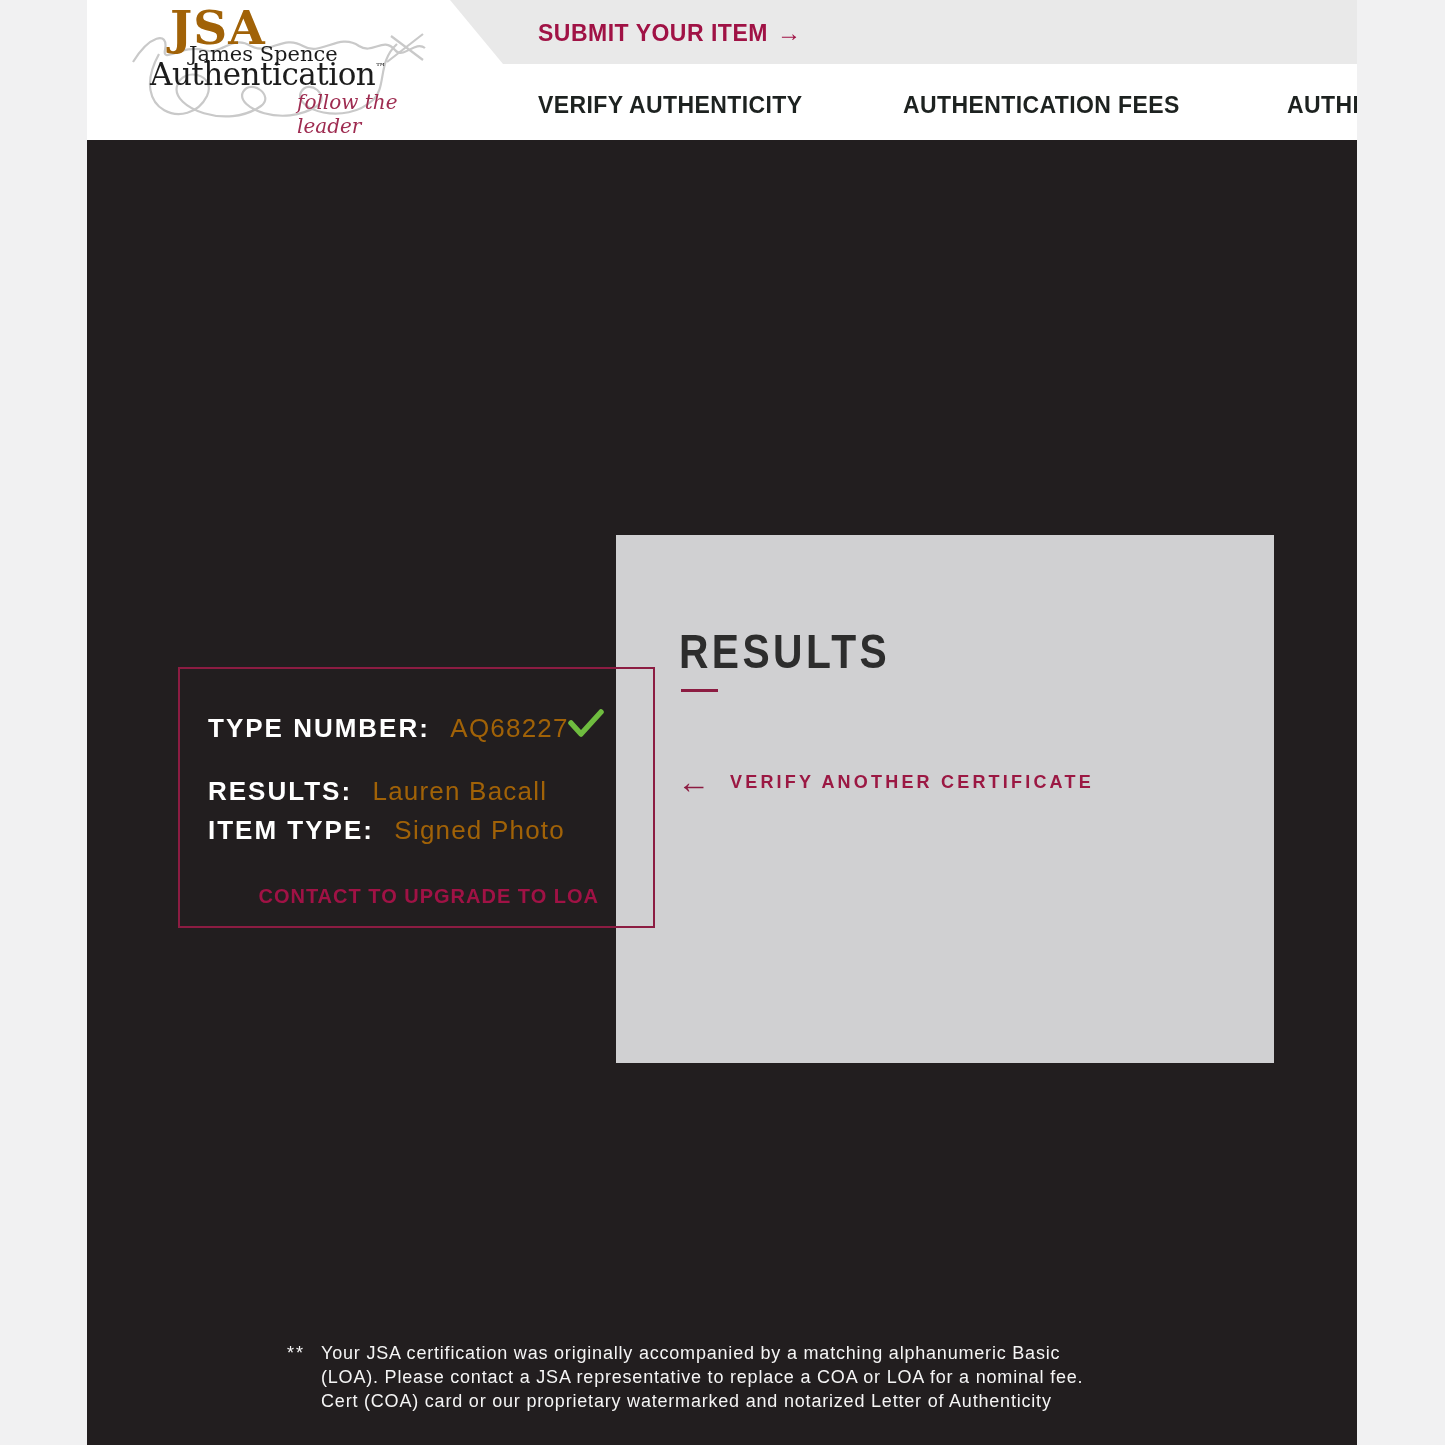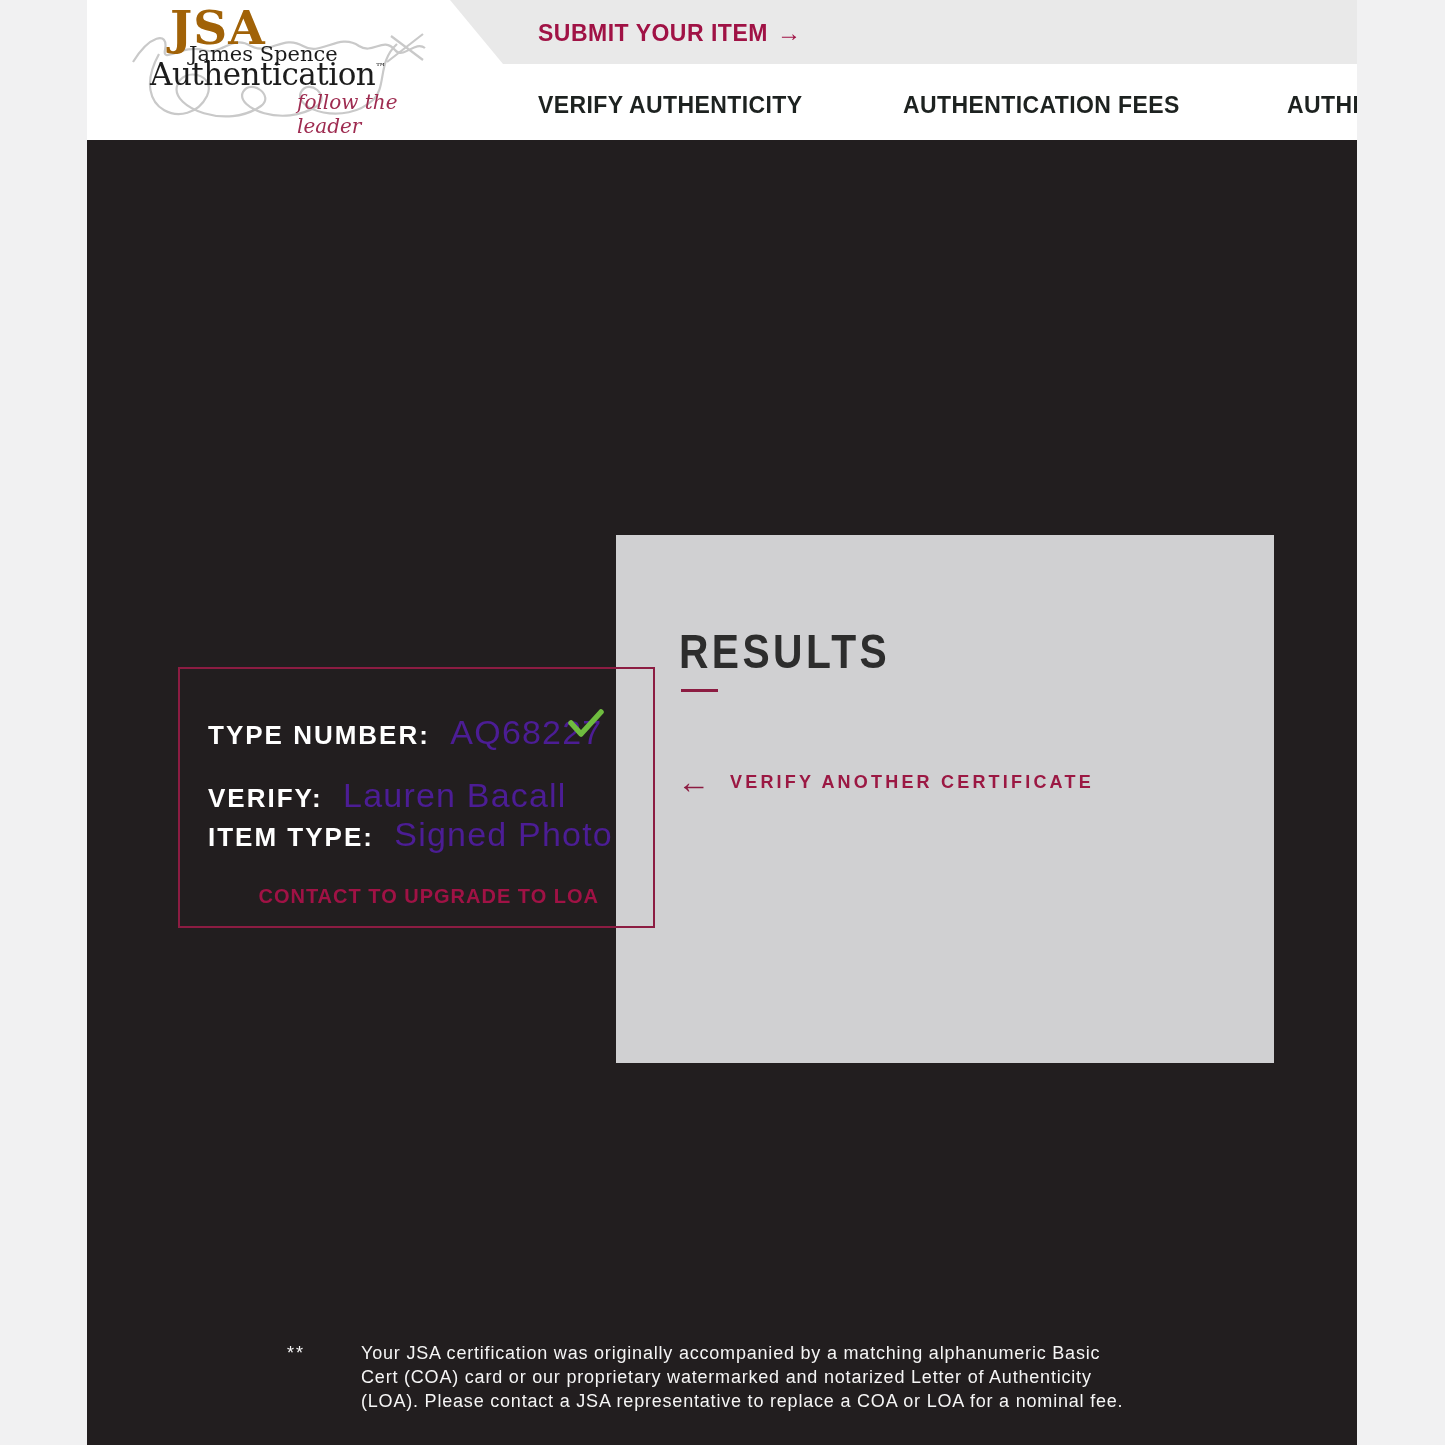"AQ68227" .cert-row .val { color: #4c1d95 -> #a16207; font-size: 34px -> 26px }
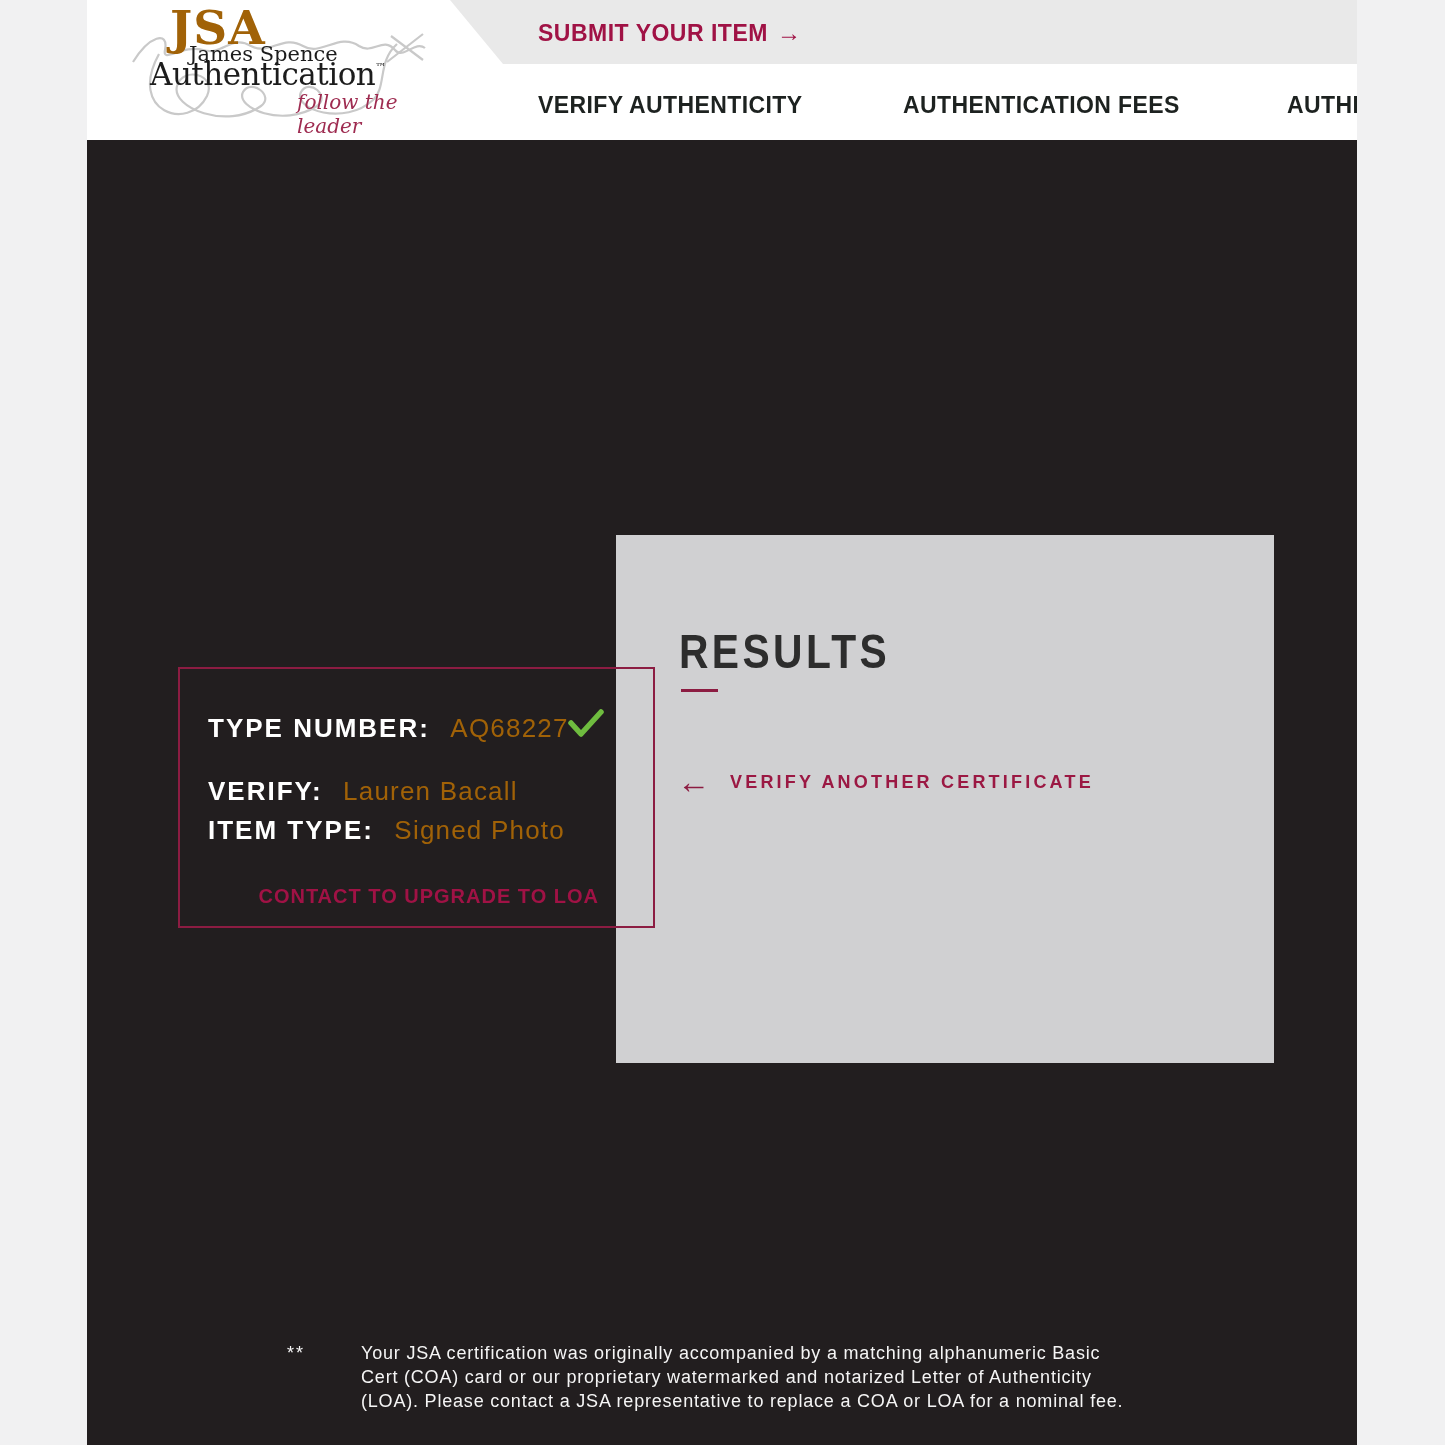"VERIFY:" span.lbl { text: VERIFY -> RESULTS }
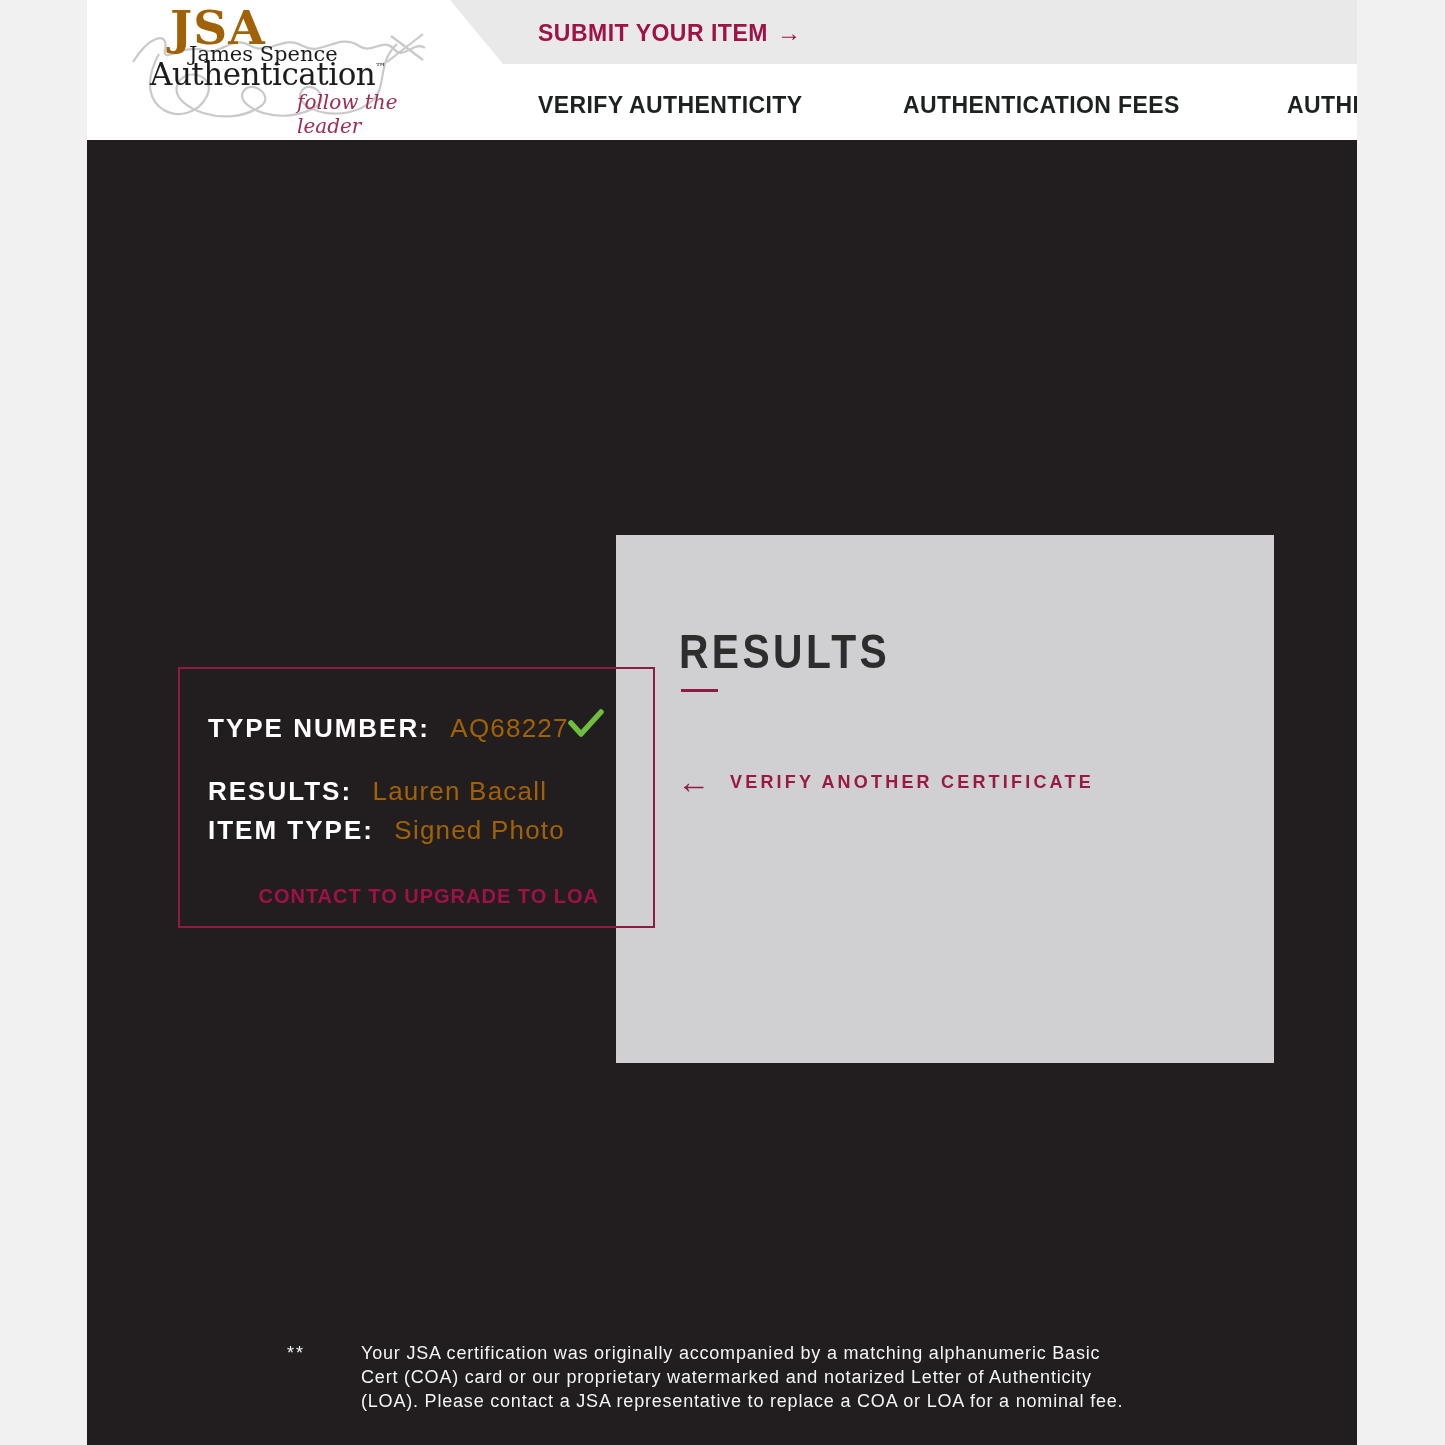"Your JSA certification was originally" .fn-line { margin-left: 40px -> none }
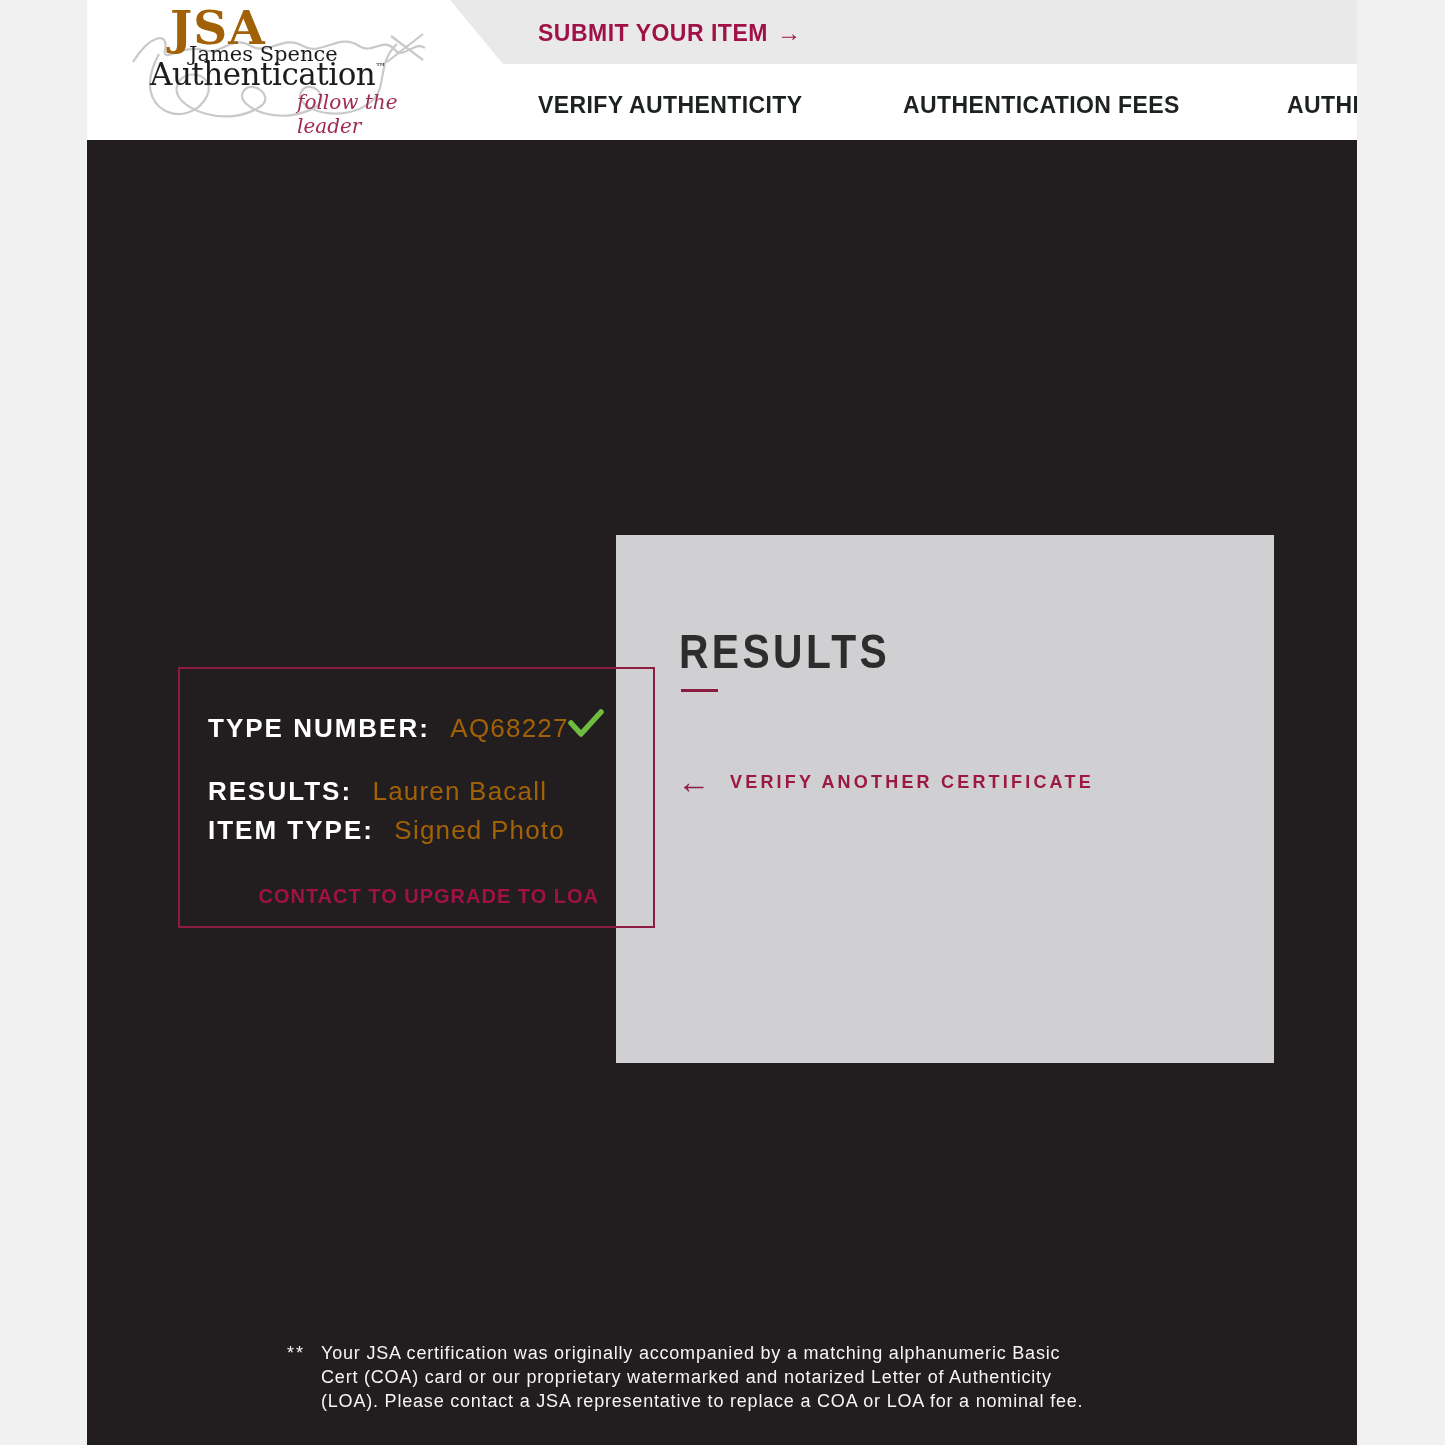"Cert (COA) card or our" div.fn-line { order: before "(LOA). Please contact a JSA" -> after "(LOA). Please contact a JSA" }
